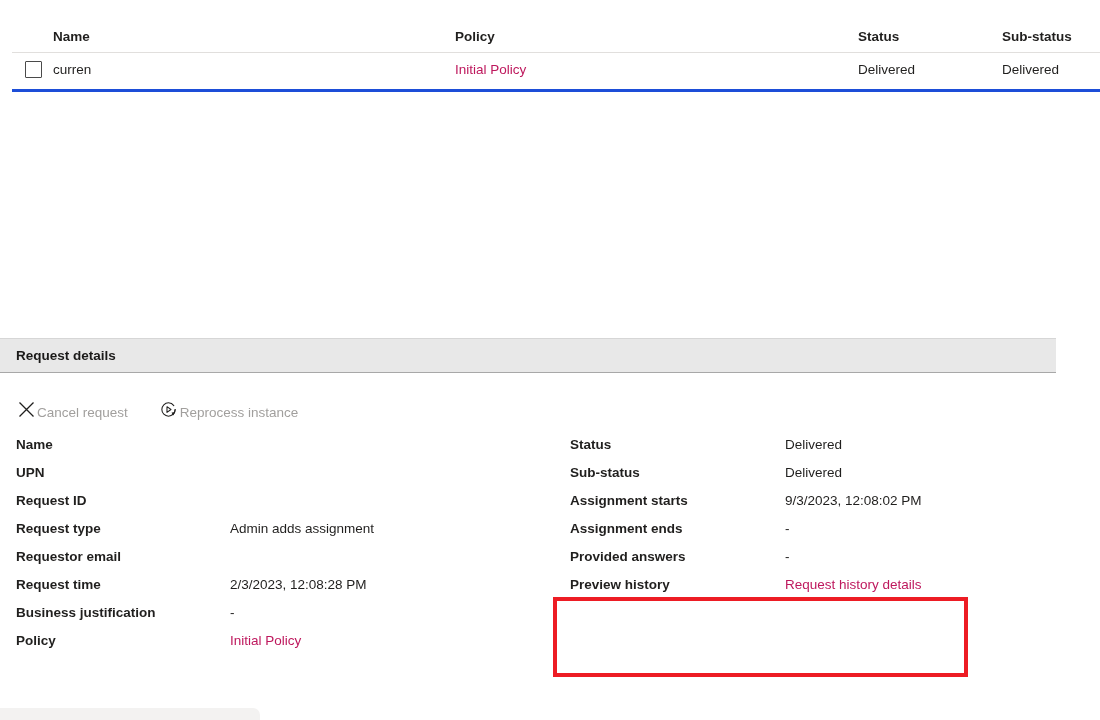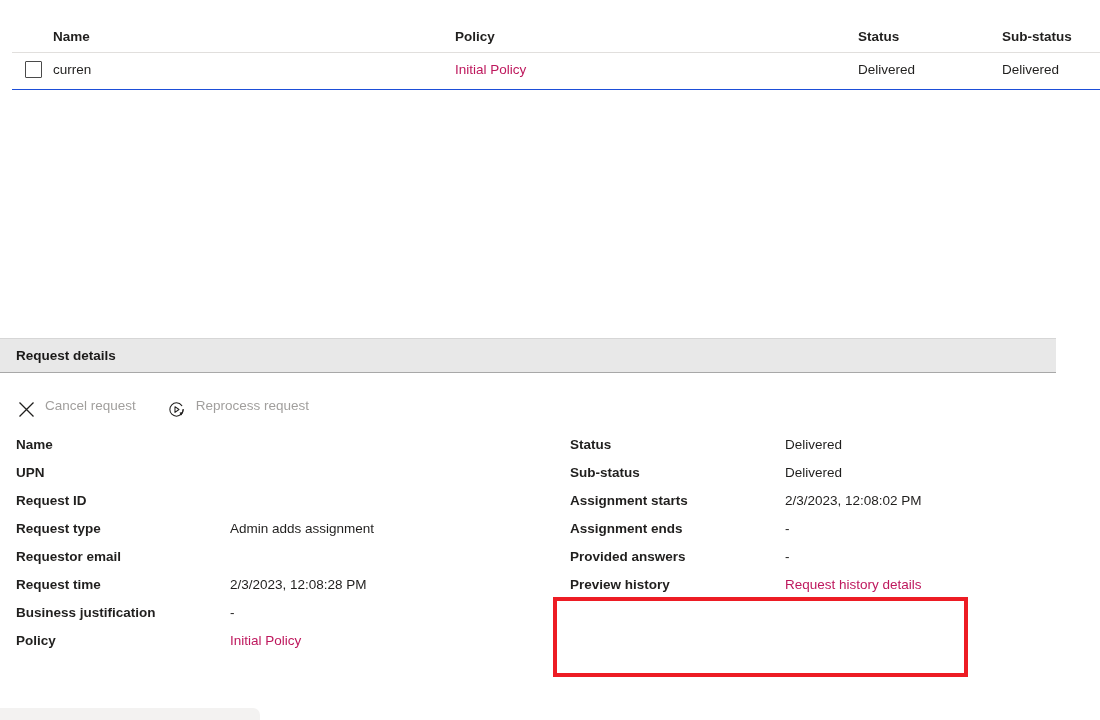"curren" .table-row { border-bottom: 1px solid #1d4ed8 -> 3px solid #1d4ed8 }
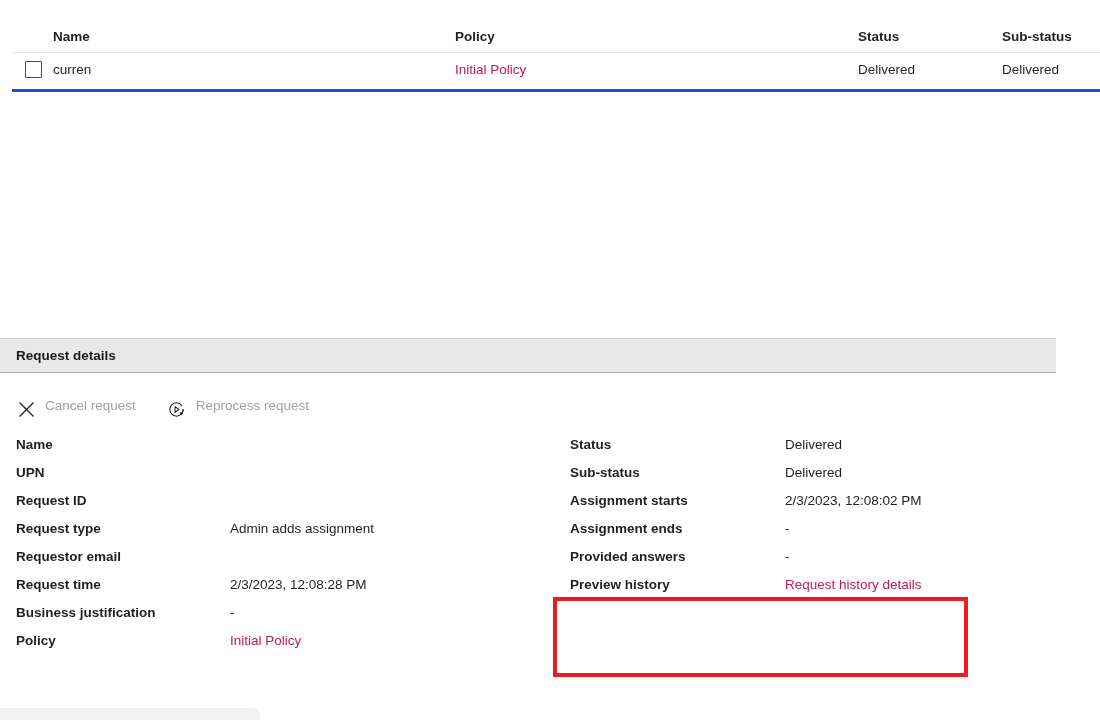"Cancel request" .tb-button { align-items: flex-start -> flex-end; gap: 8px -> 0 }
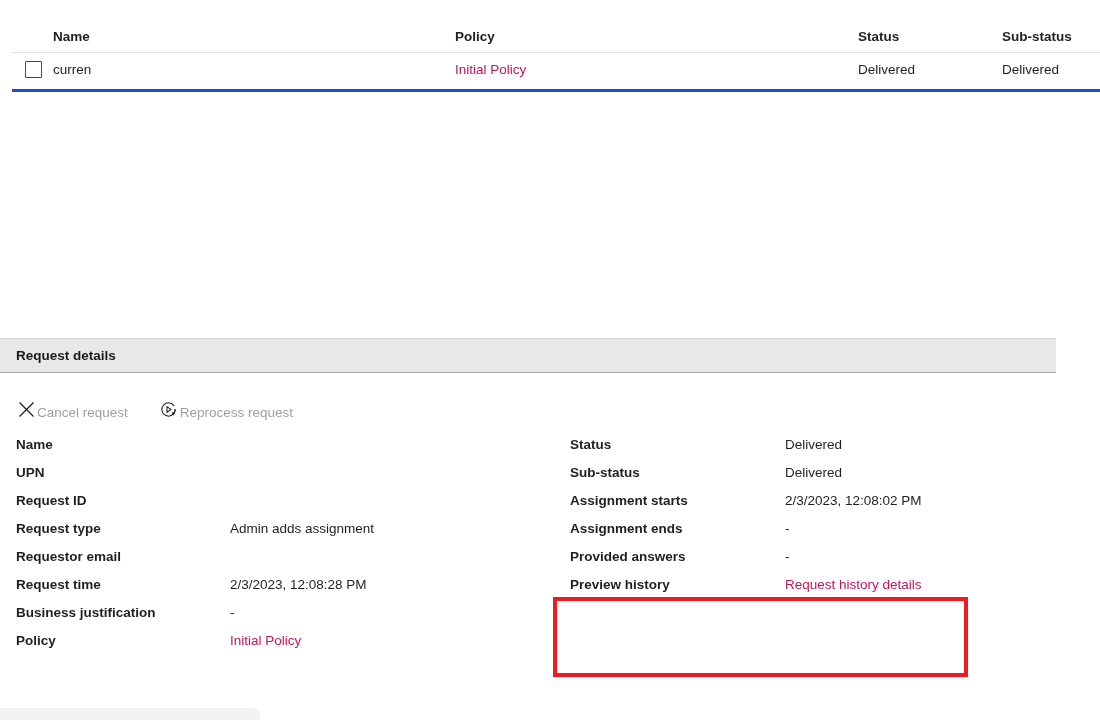"Reprocess request" span.tb-label { text: request -> instance }
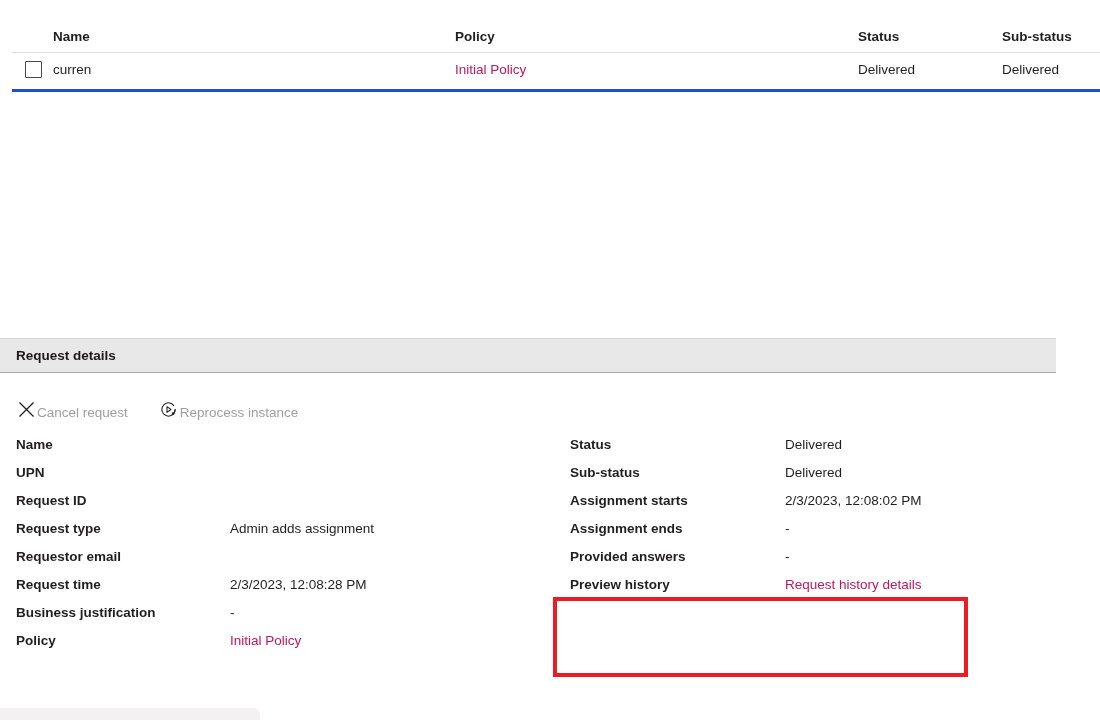"2/3/2023, 12:08:02 PM" span.det-value { text: 2/3/2023 -> 9/3/2023 }
